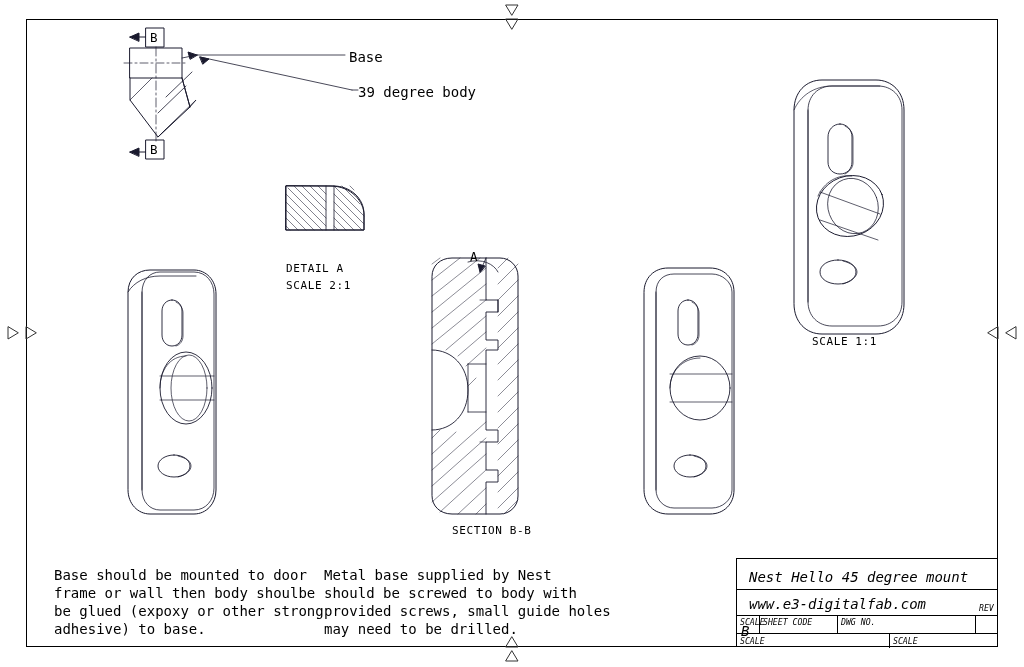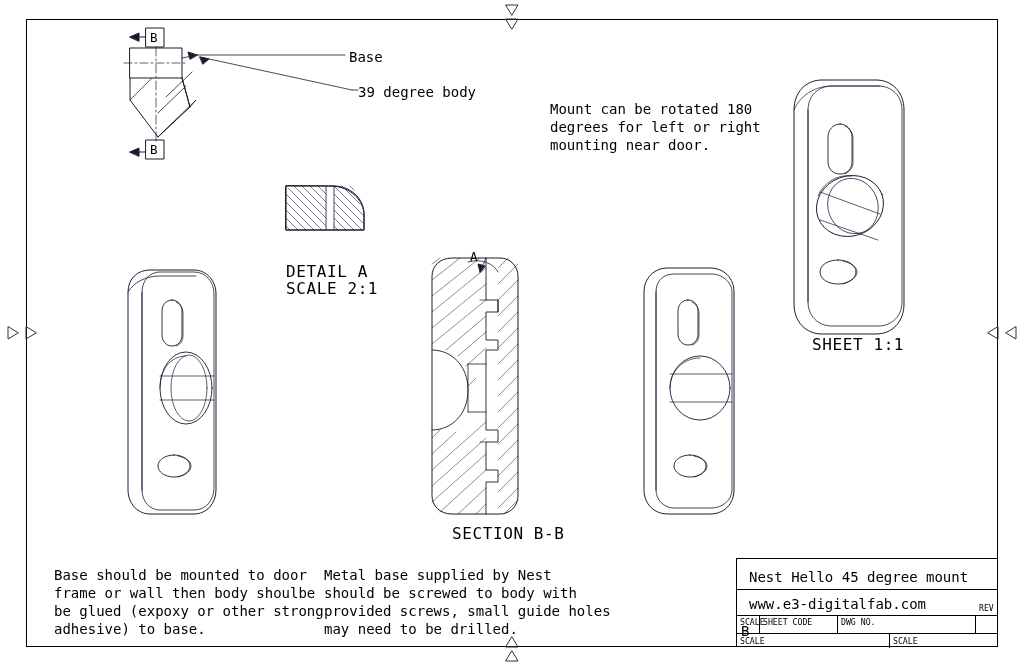"Mount can be rotated 180" div.txt { html: <div>Mount can be rotated 180 degrees for left or right mounting near door.</div> -> none }
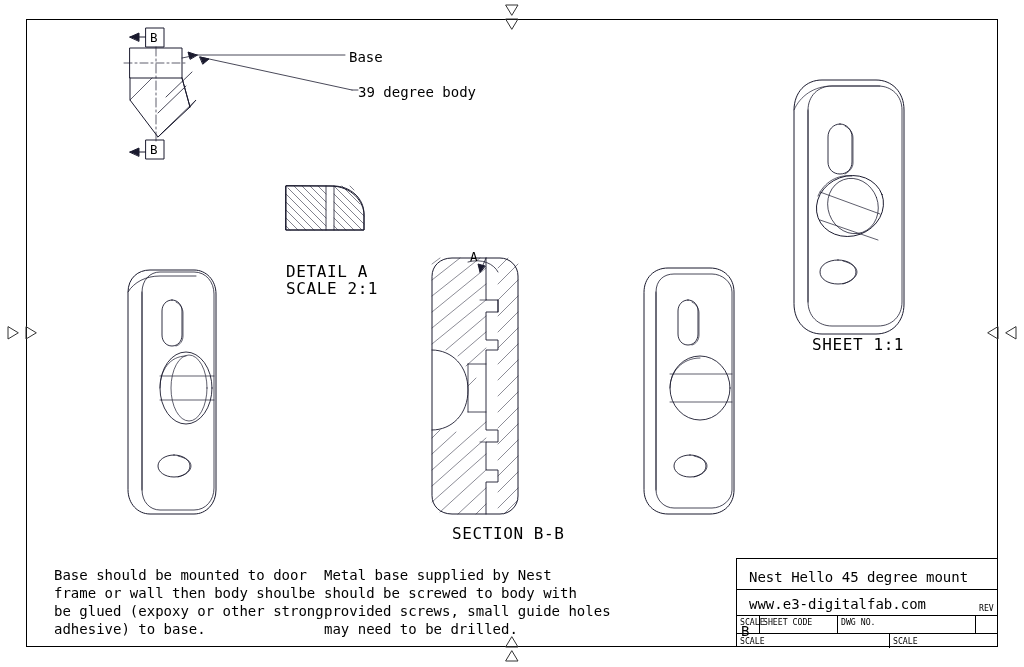"DETAIL A" .t13 { font-size: 16px -> 11px }
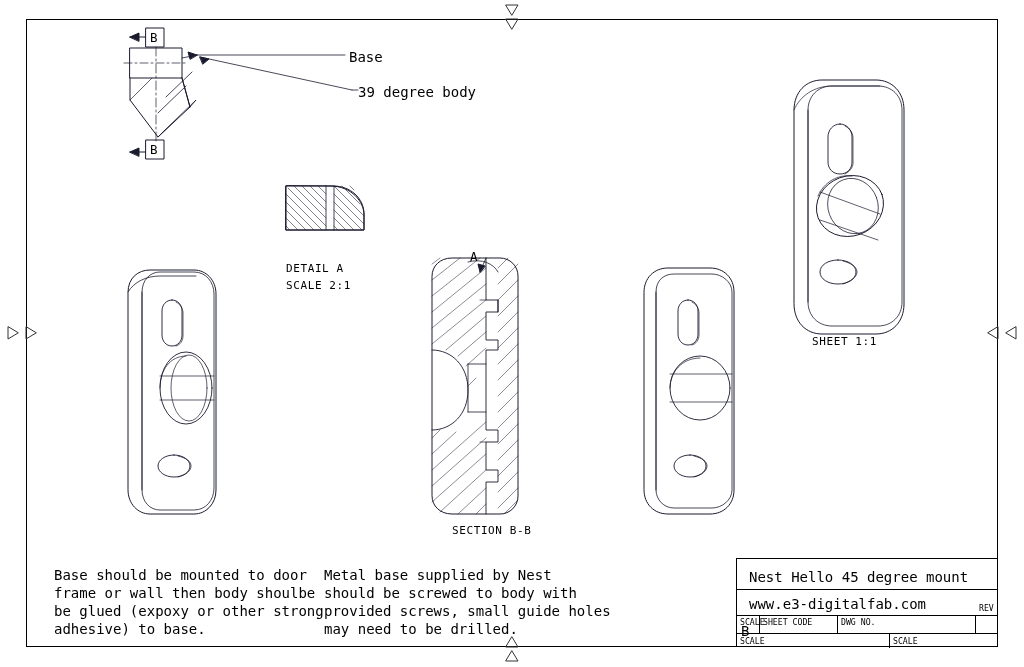"SHEET 1:1" div.txt { text: SHEET -> SCALE }
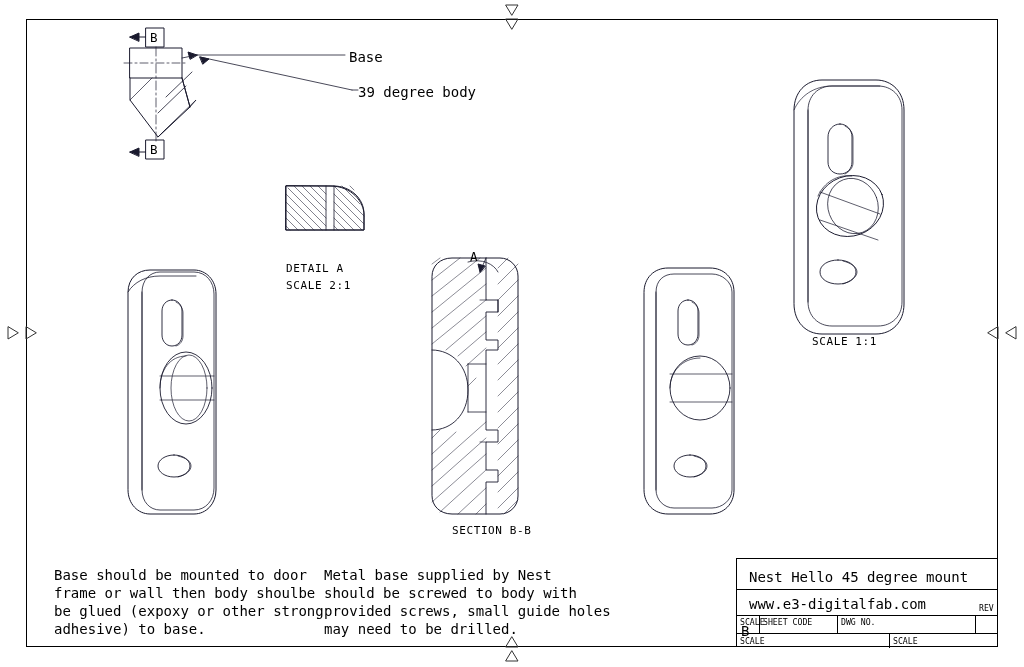"Nest Hello 45 degree mount" .titleblock { font-style: none -> italic }
